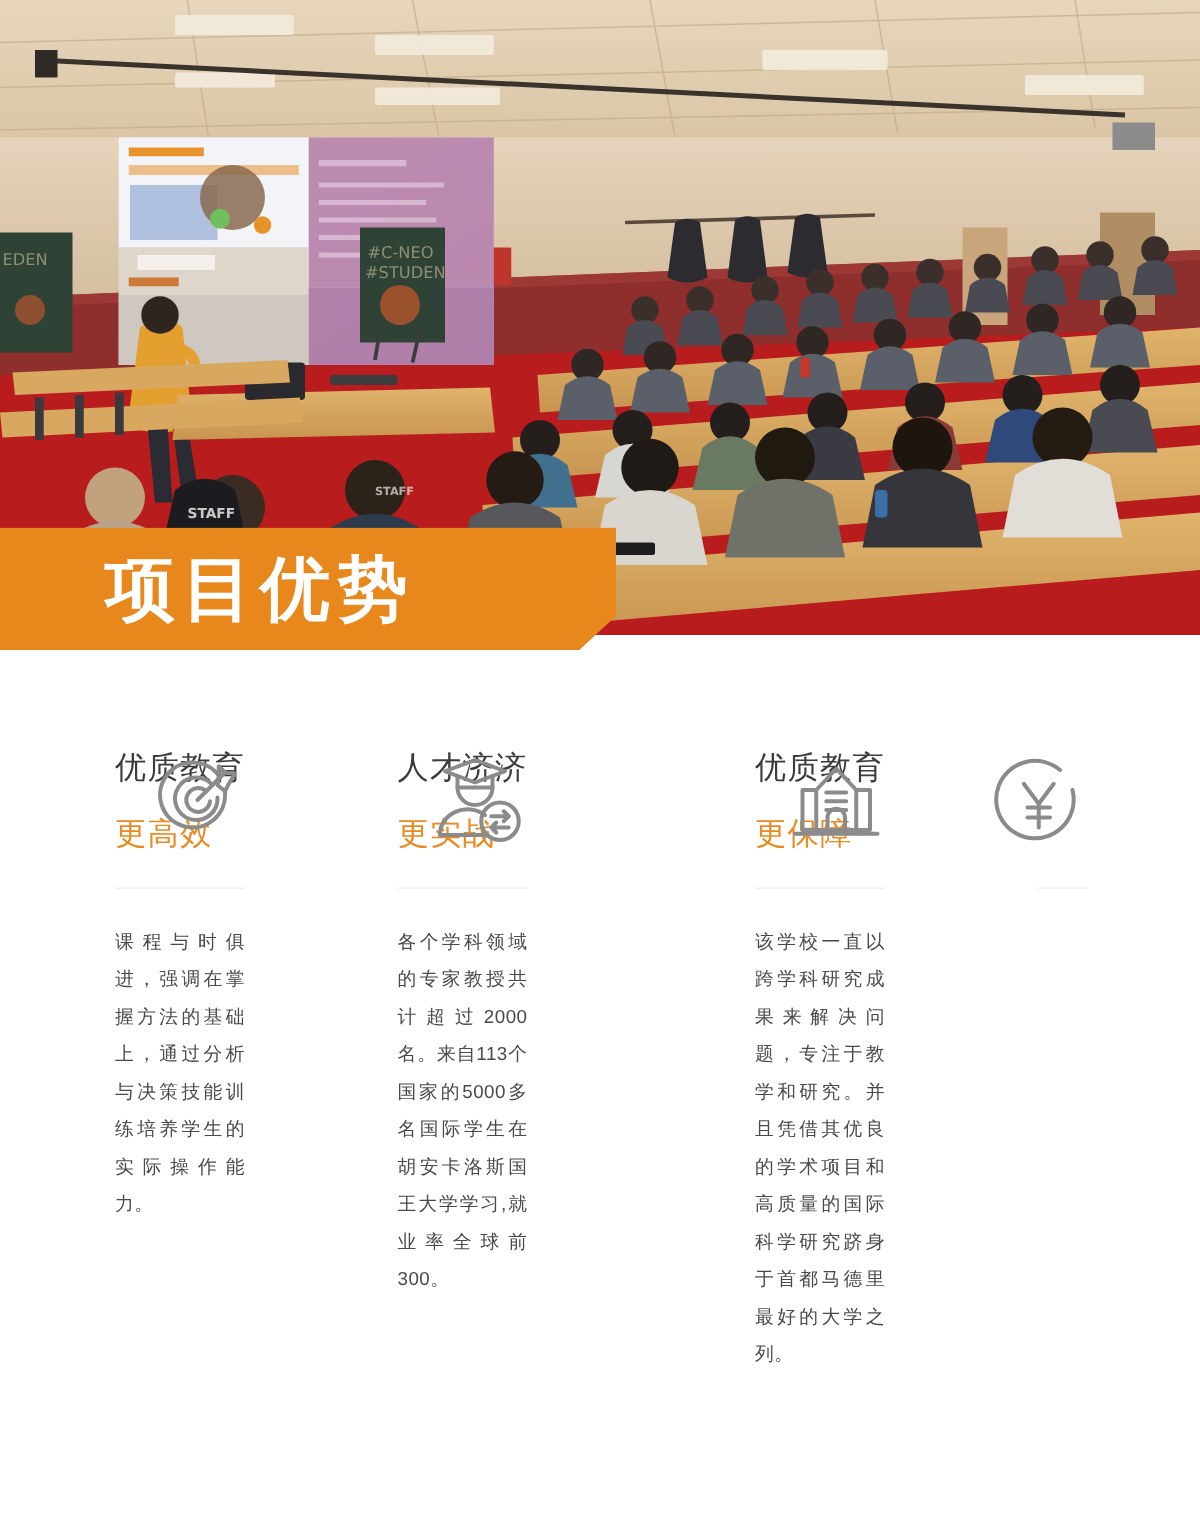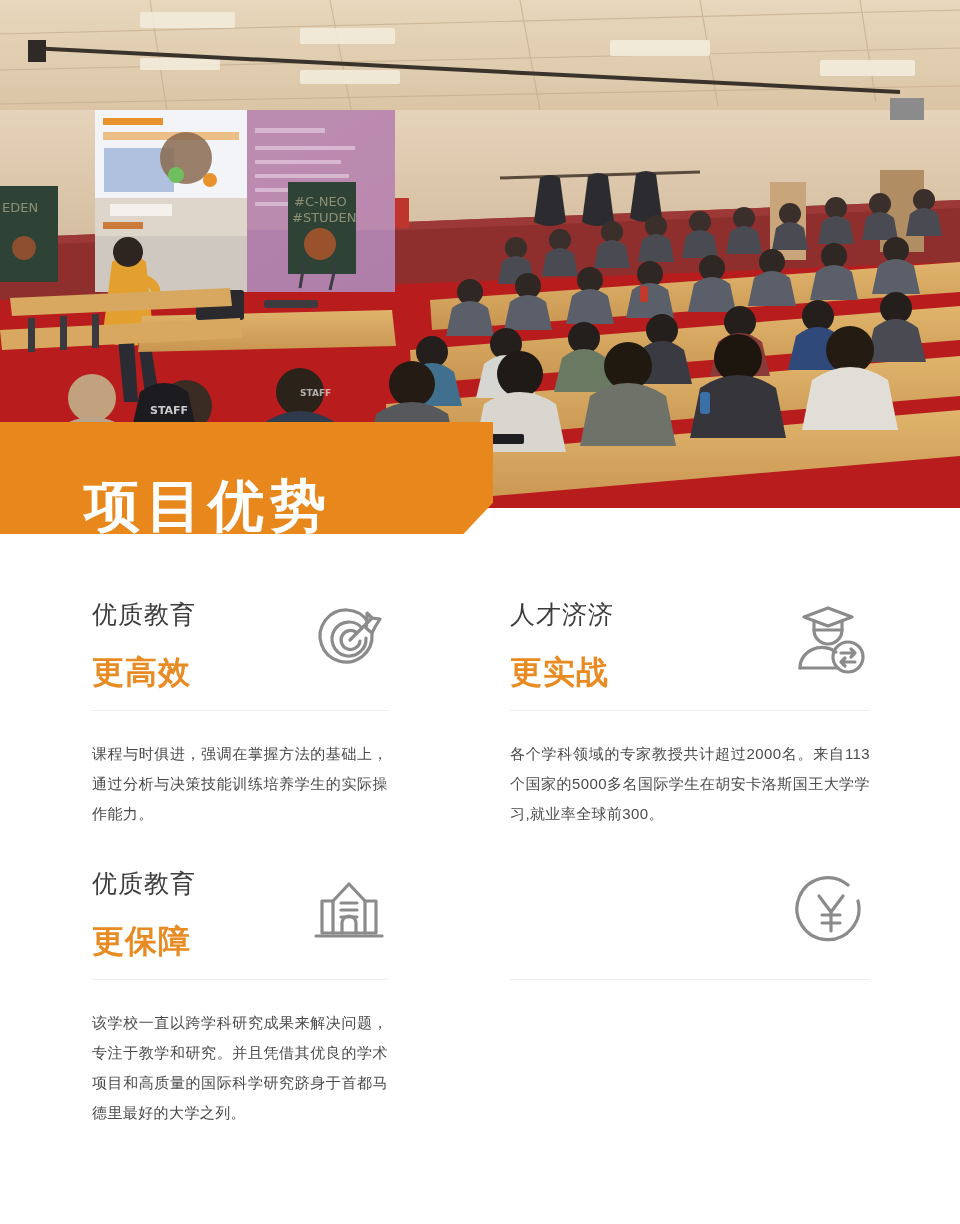"项目优势" .banner { align-items: flex-end -> center; height: 112px -> 98px }
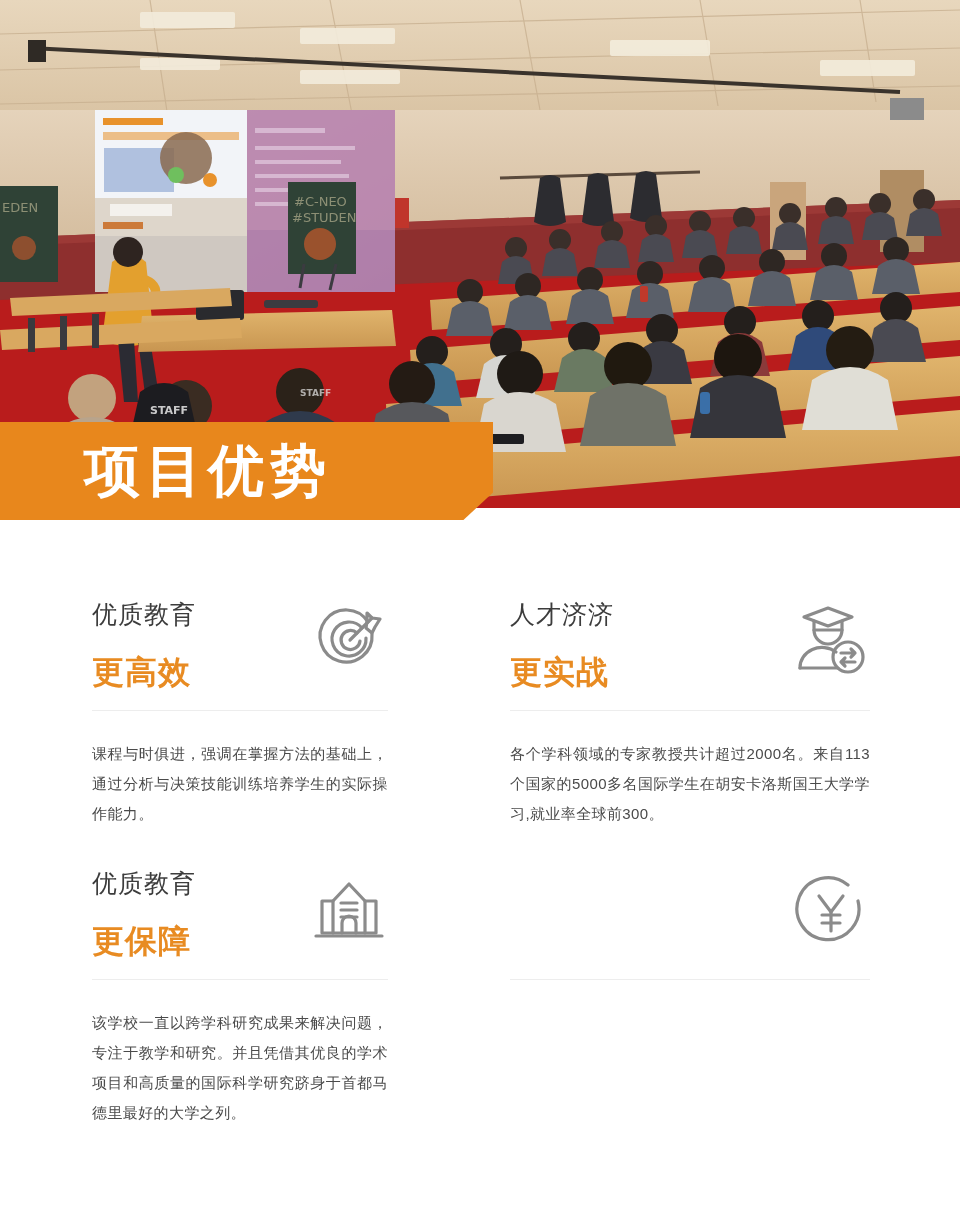"优质教育" .grid { grid-template-columns: 1fr 1fr -> 1fr 1fr 1fr 1fr }
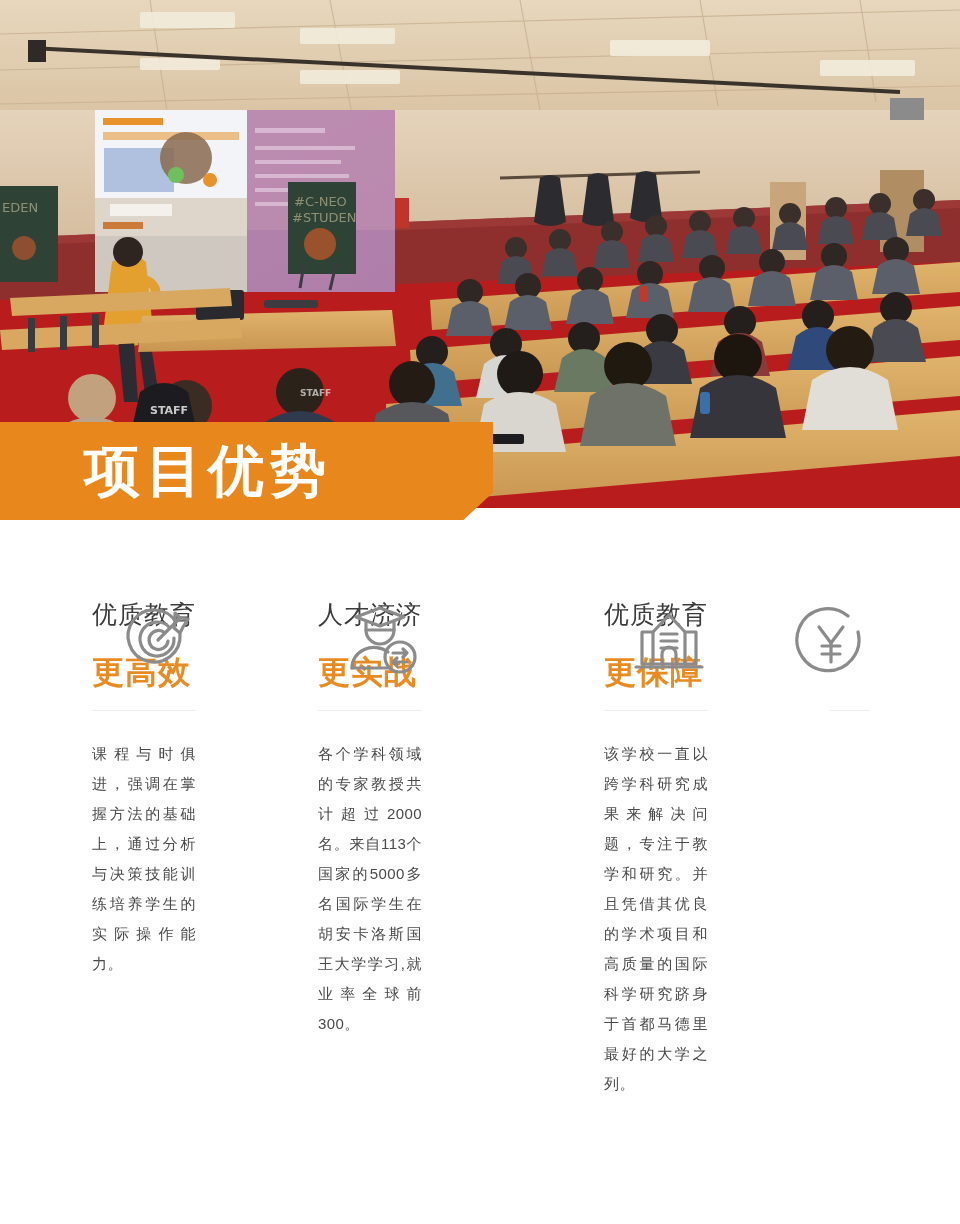"更高效" .card-subtitle { font-size: 32px -> 25px; font-weight: bold -> normal }
